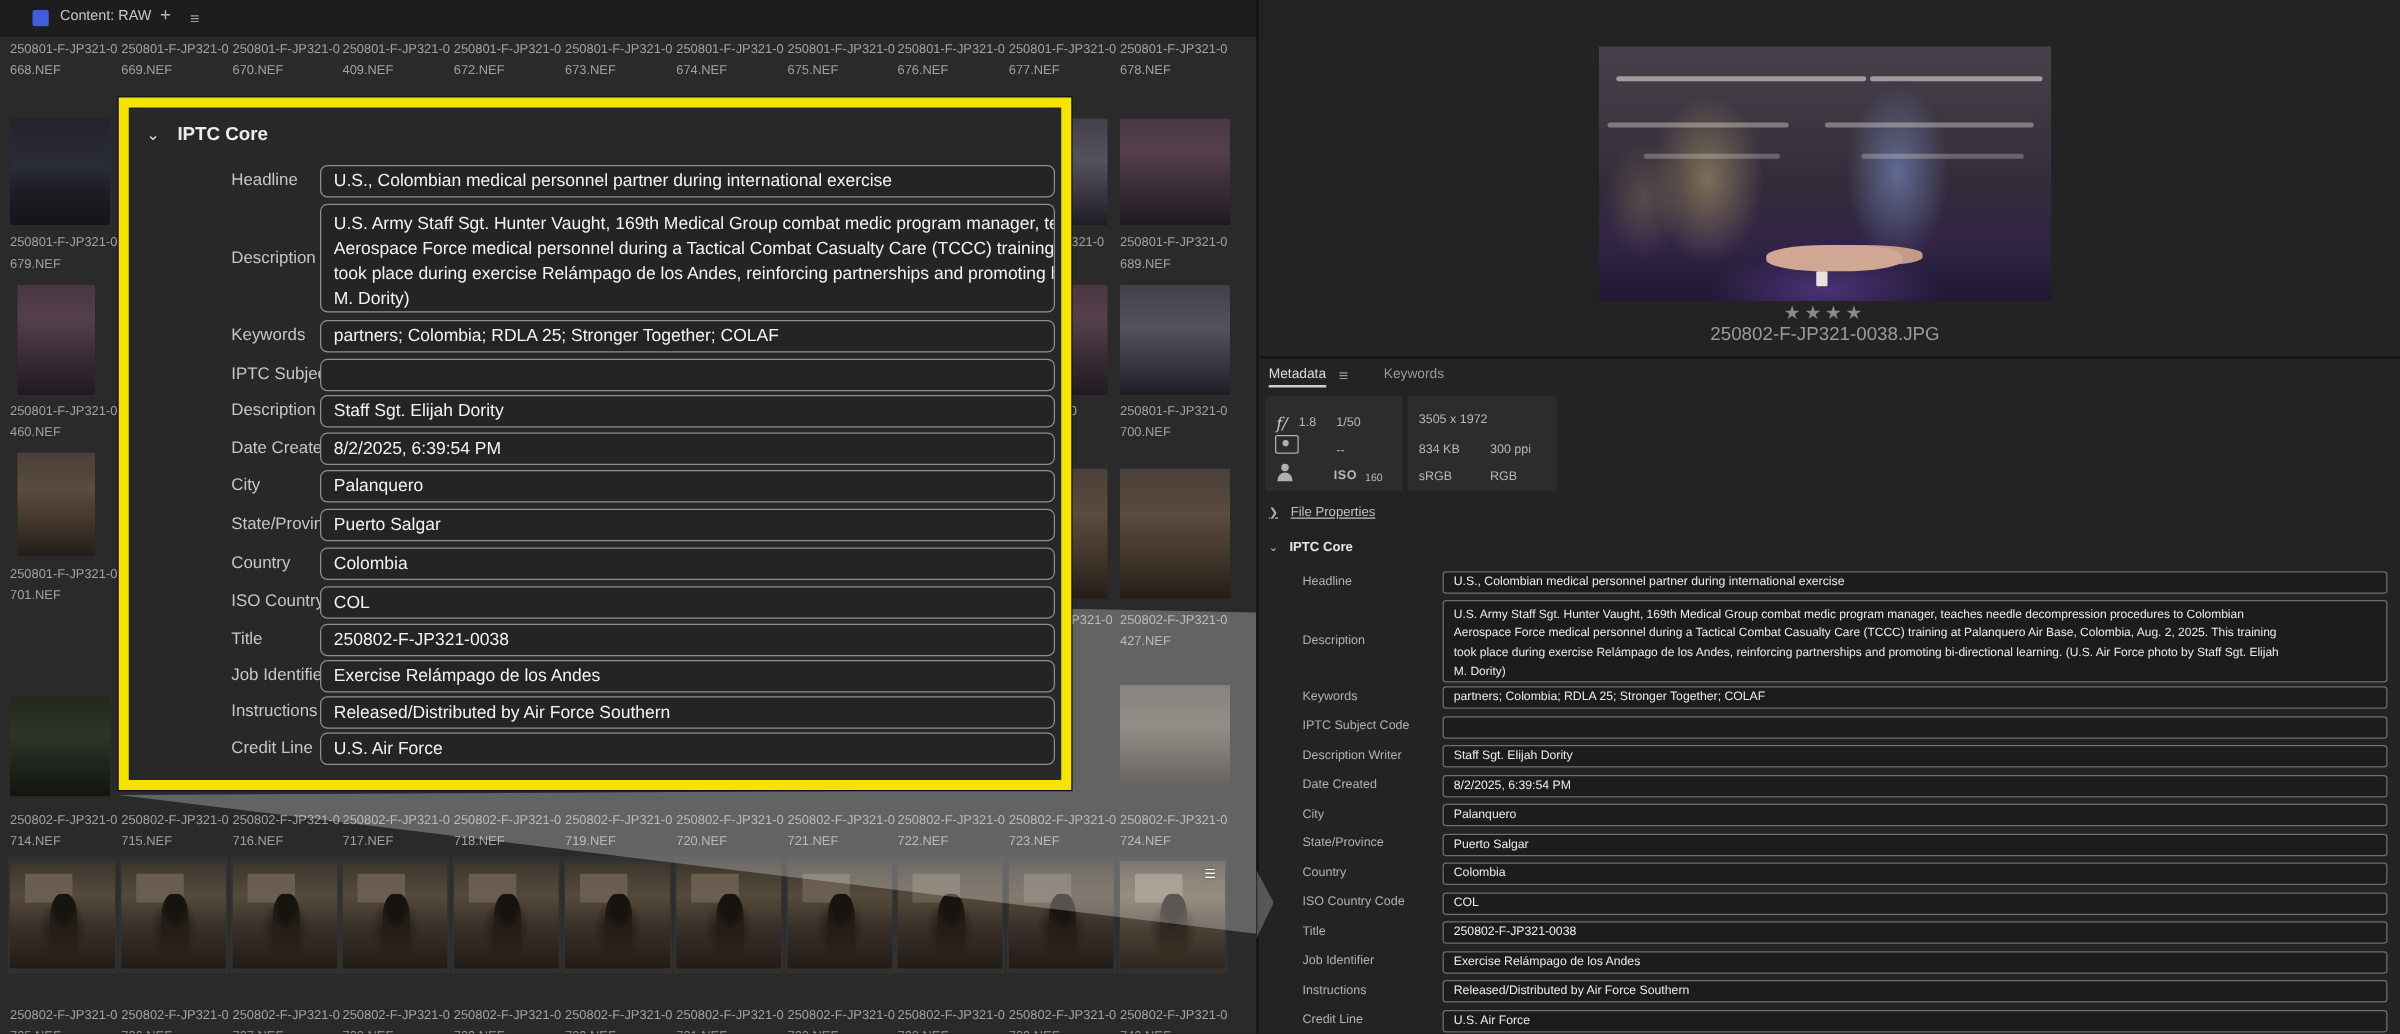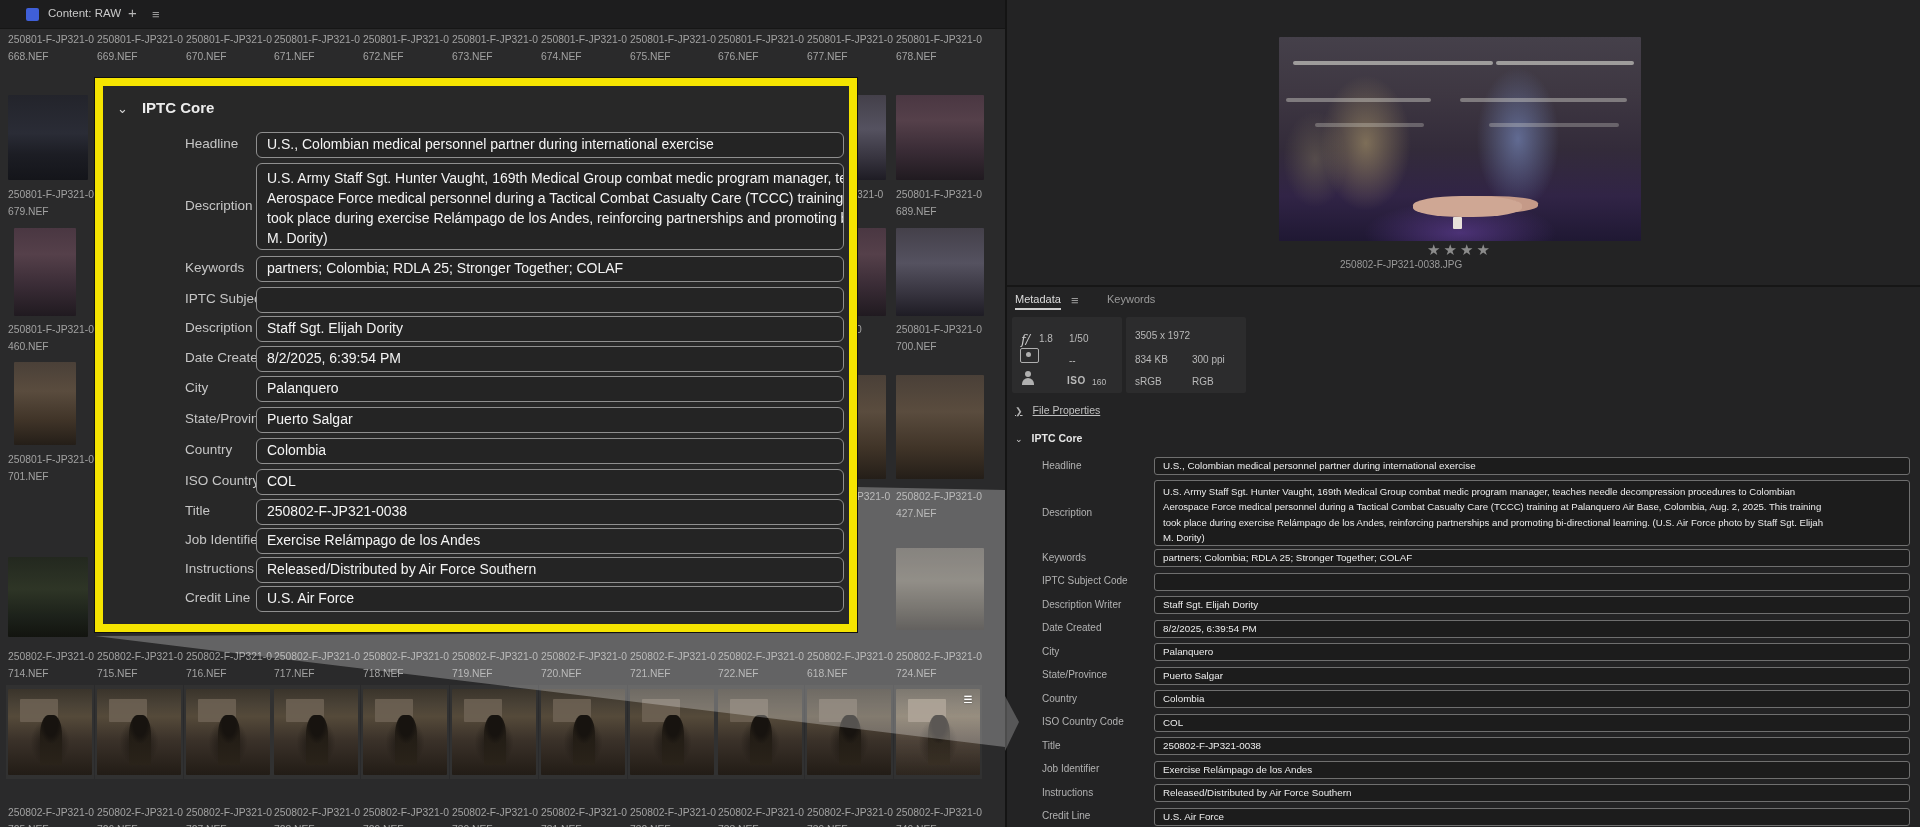"671.NEF" div { text: 671.NEF -> 409.NEF }
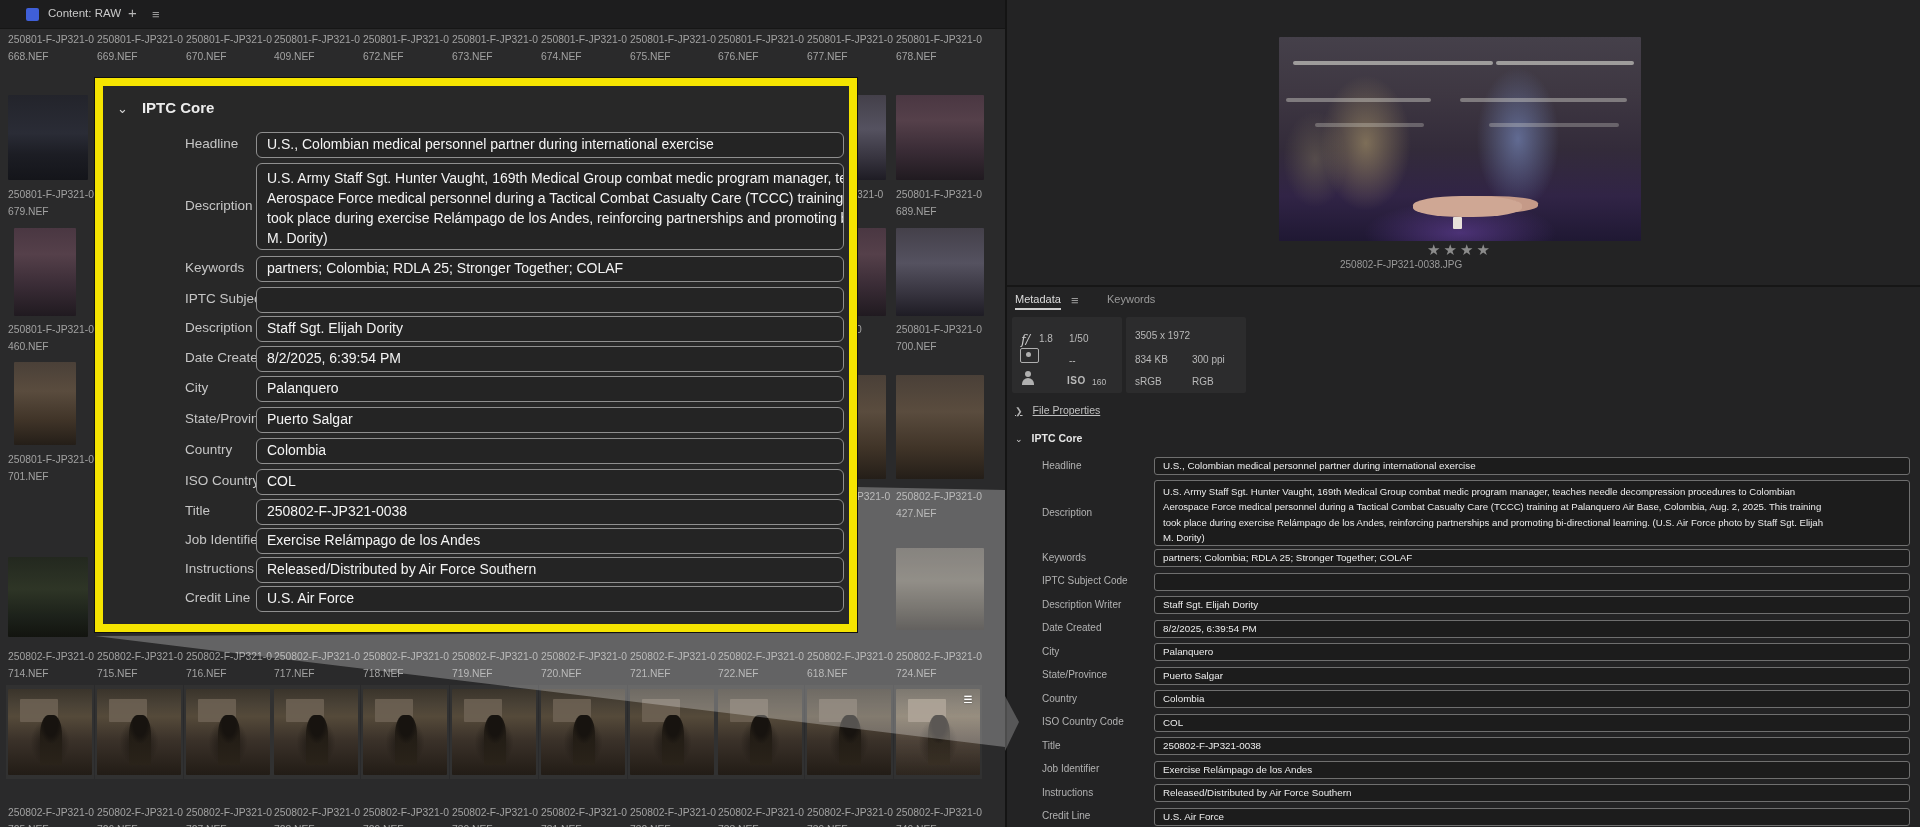"250802-F-JP321-0038.JPG" #caption { font-size: 10px -> 15px; text-align: left -> center }
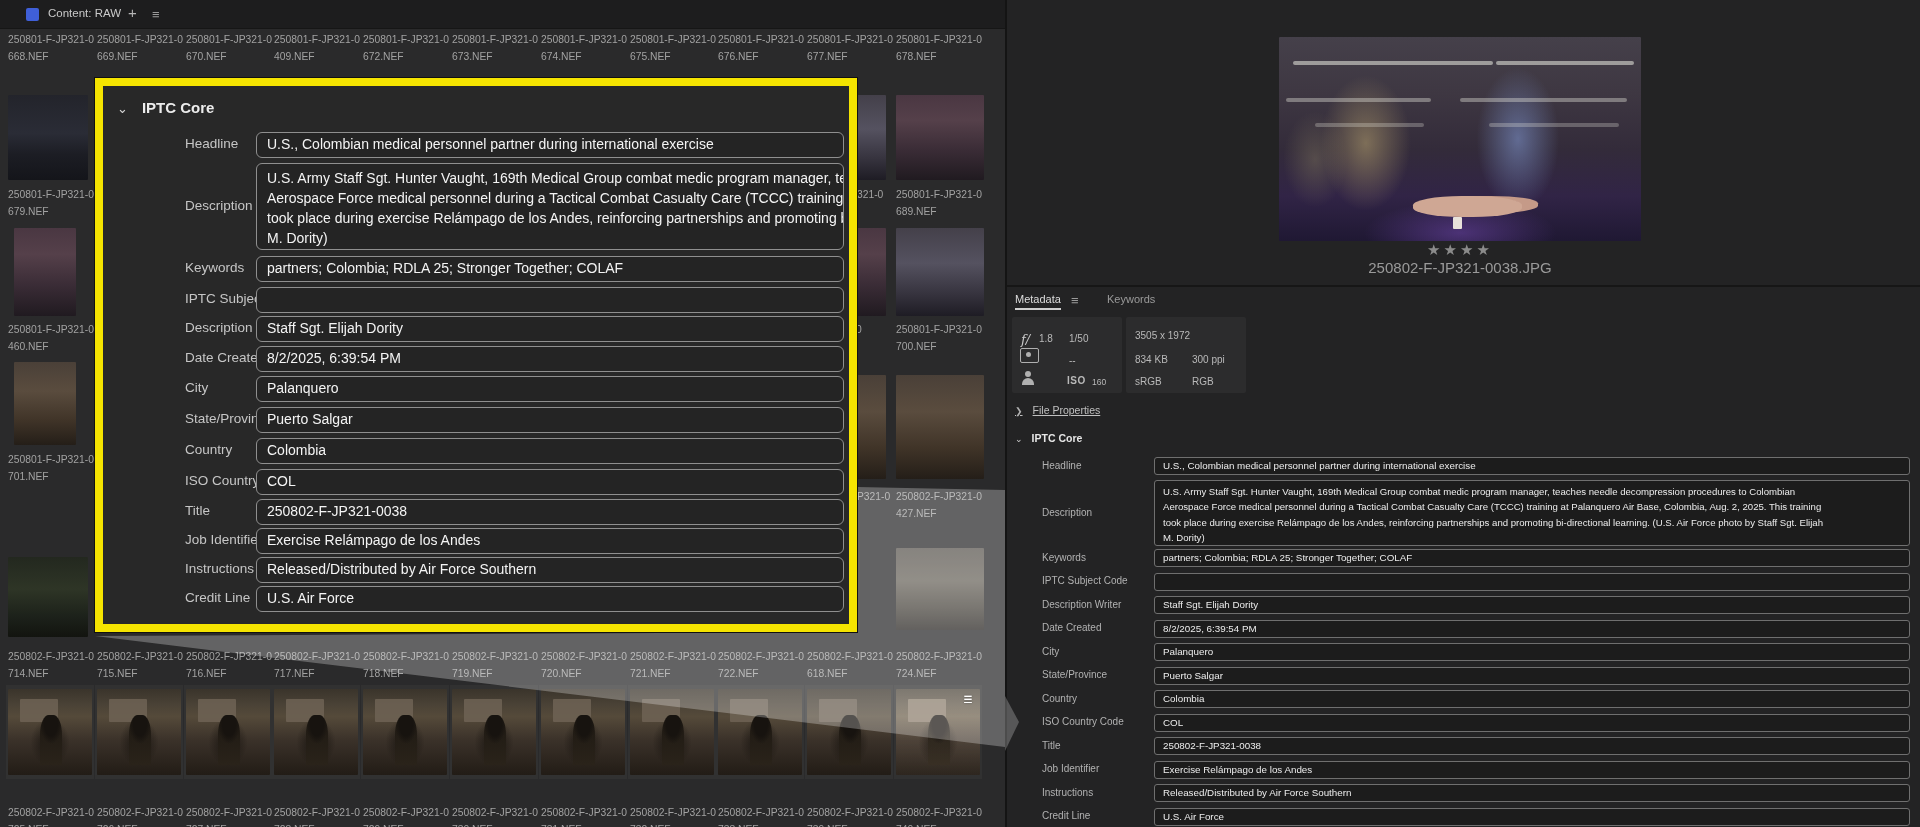"618.NEF" div { text: 618.NEF -> 723.NEF }
